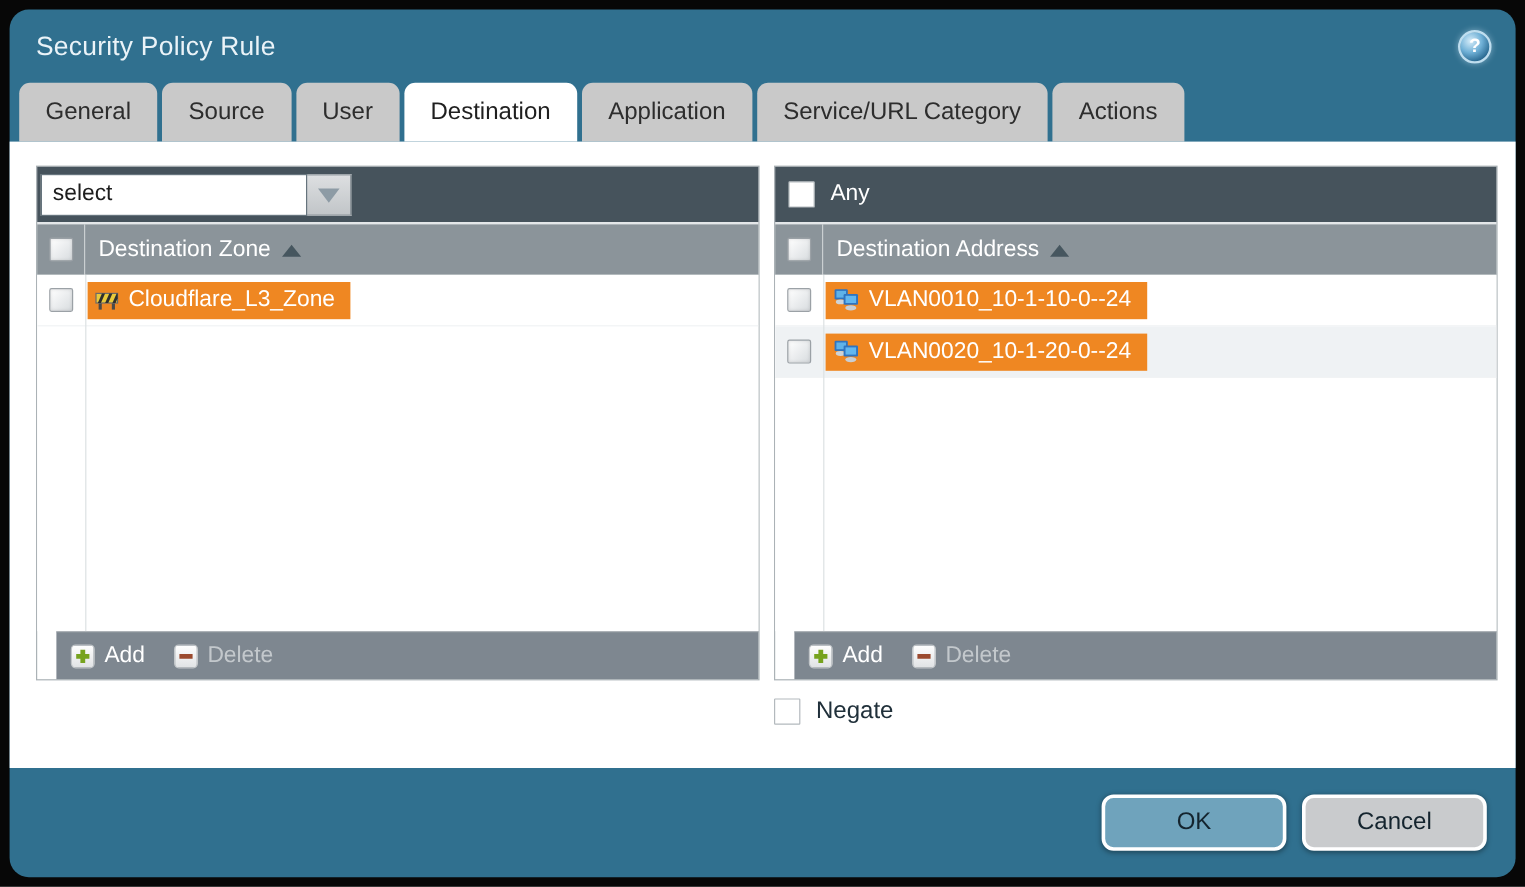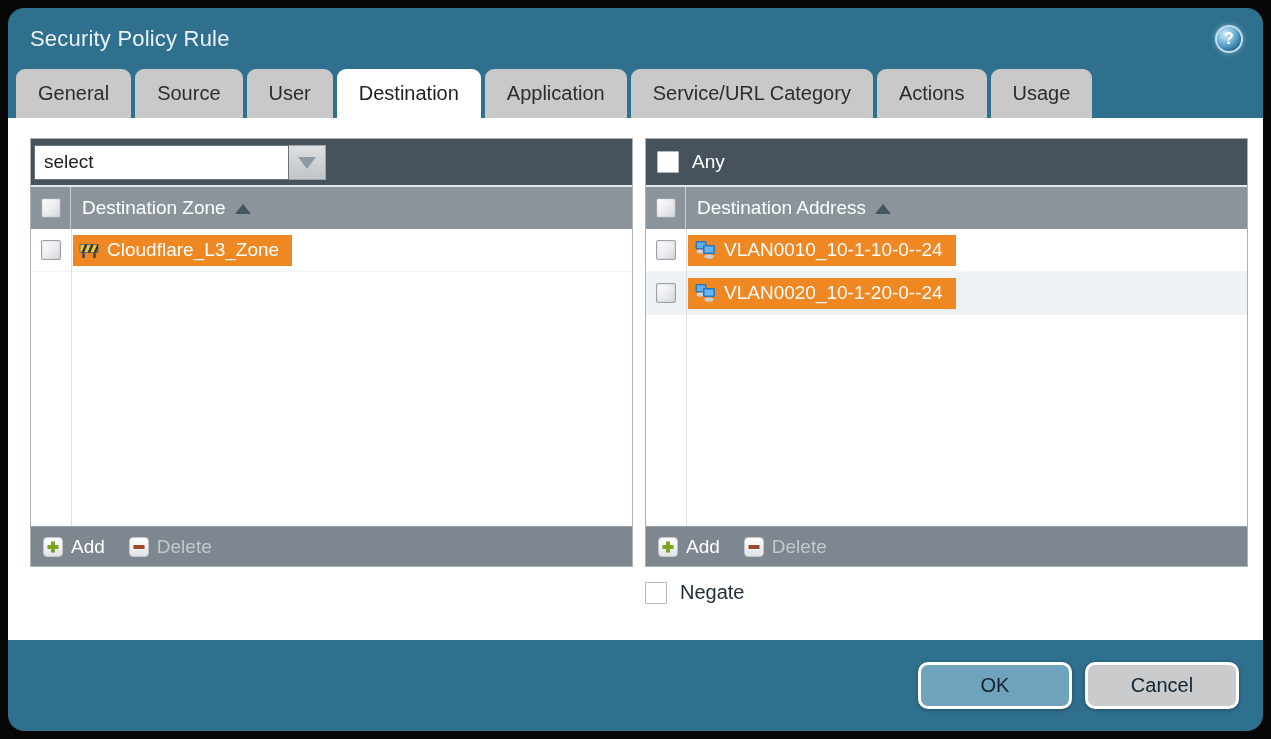"Usage" div.tab { html: <div>Usage</div> -> none }
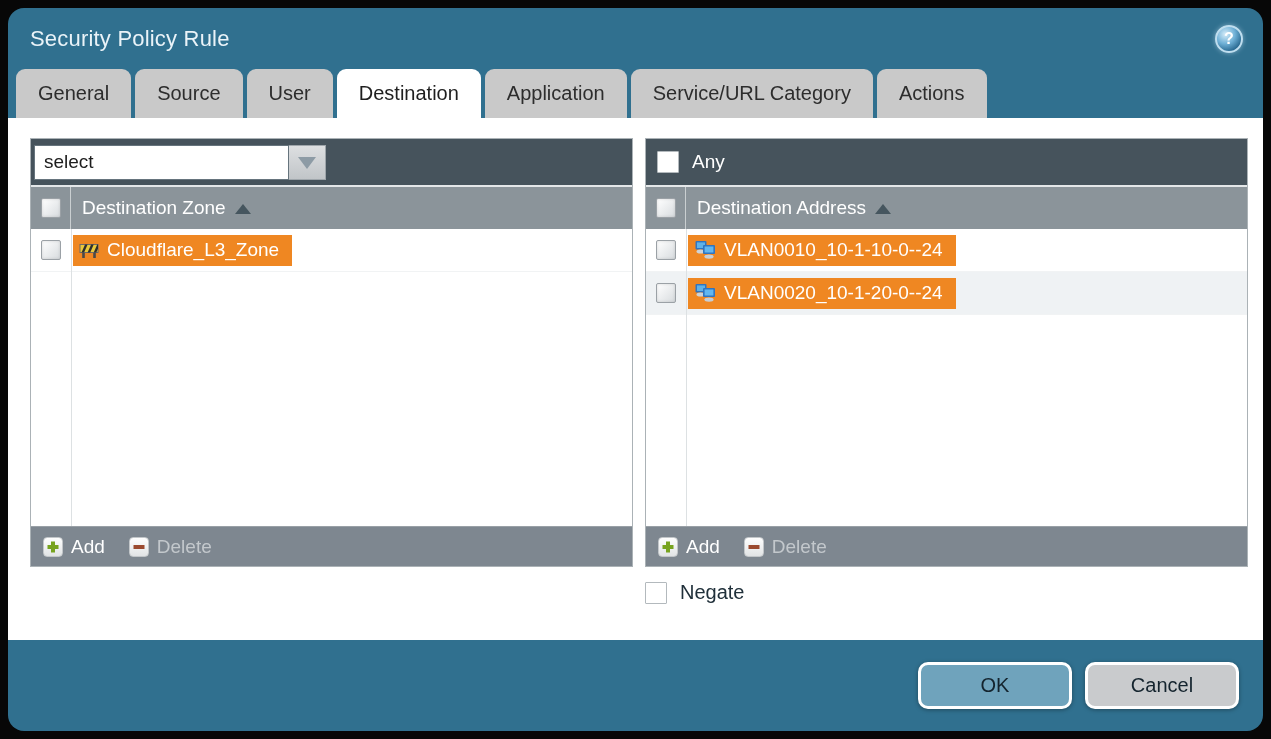"select" .select-input { width: 255px -> 222px }
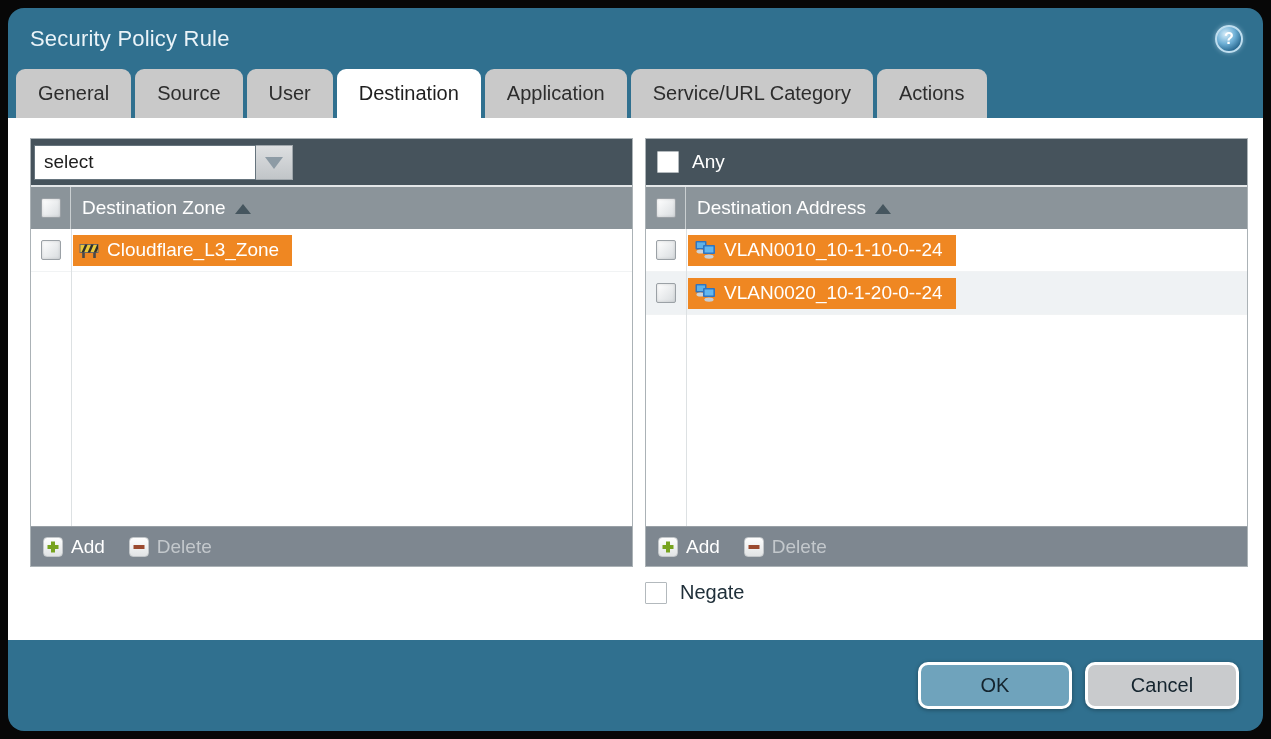"Add" .footerbar { margin-left: none -> 16px }
